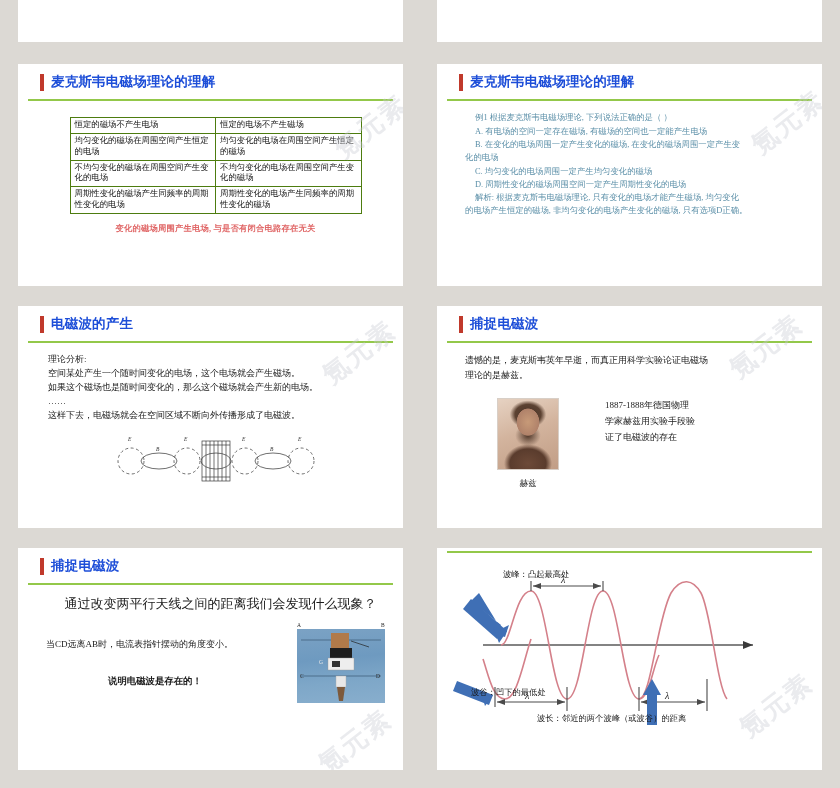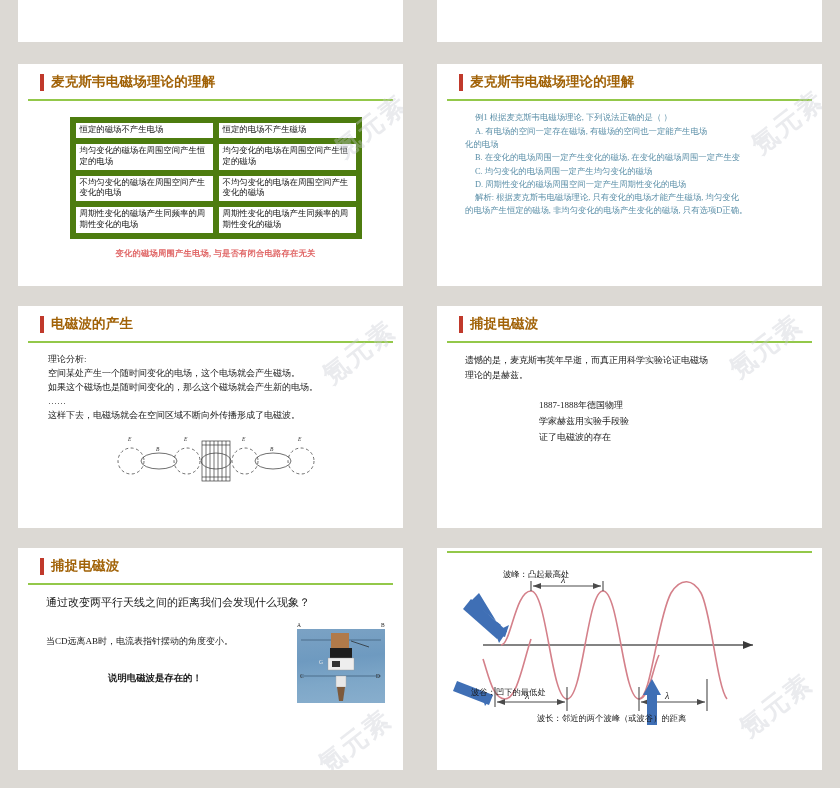"麦克斯韦电磁场理论的理解" .title-text { color: #a16207 -> #1d4ed8 }
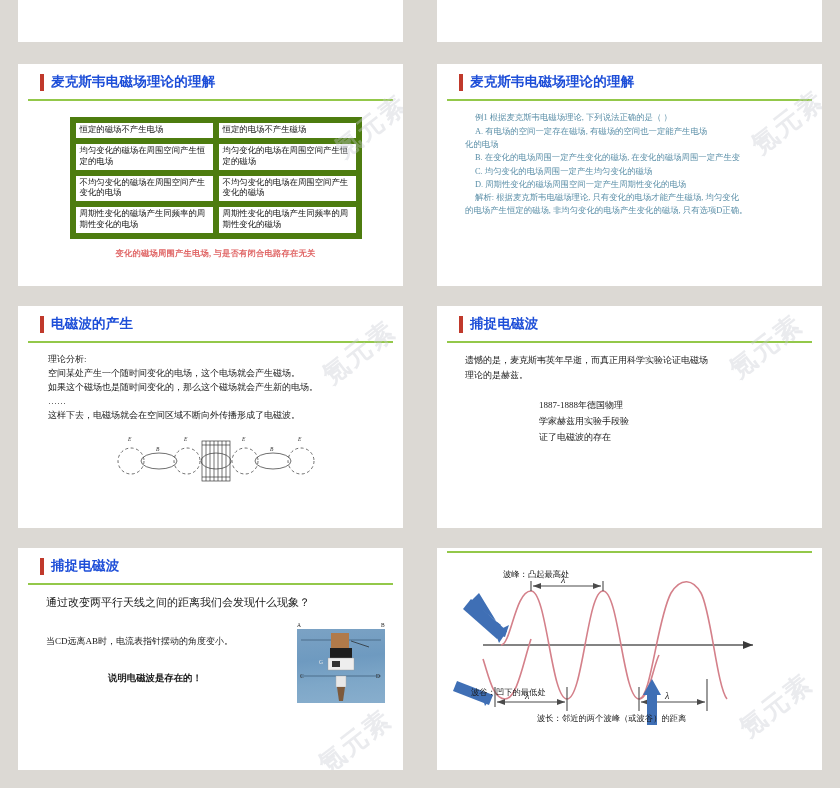"恒定的磁场不产生电场" table.mx td { border: 6px solid #4d7c0f -> 1px solid #4d7c0f }
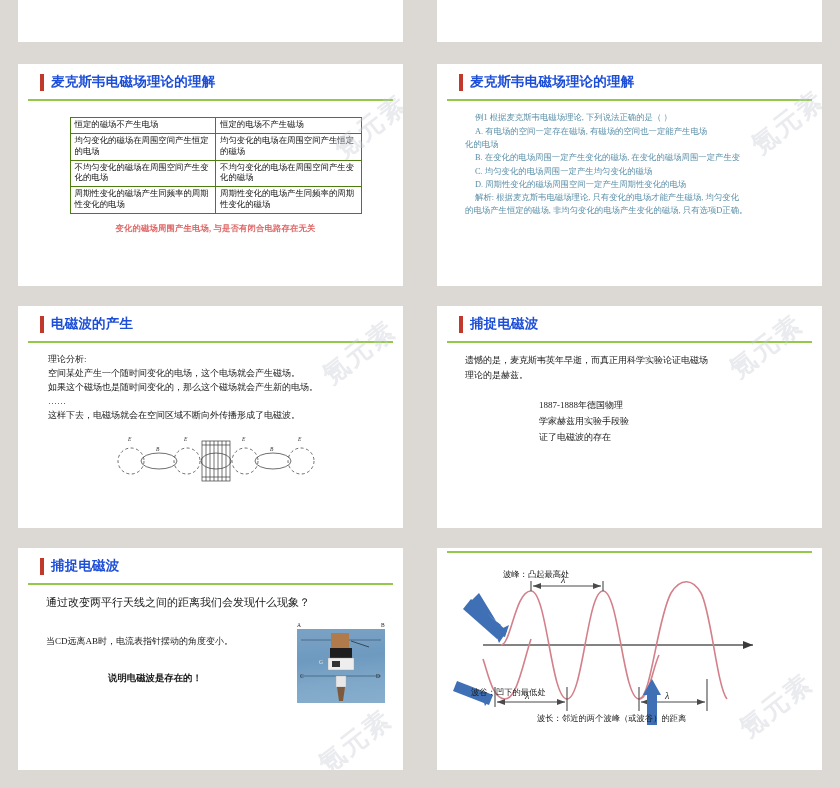"化的电场" div.ex-line { order: before "B. 在变化的电场周围一定产生变化的磁场, 在变化的磁场周围一定产生变" -> after "B. 在变化的电场周围一定产生变化的磁场, 在变化的磁场周围一定产生变" }
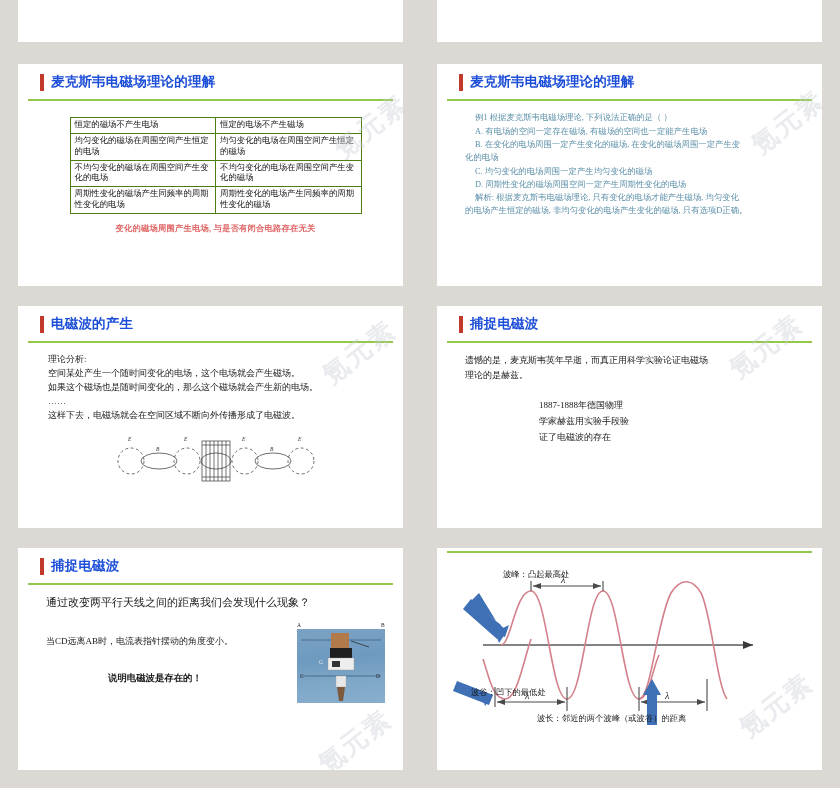"赫兹" div.hz-portrait-wrap { html: none -> <div> <div></div> <div>赫兹</div> </div> }
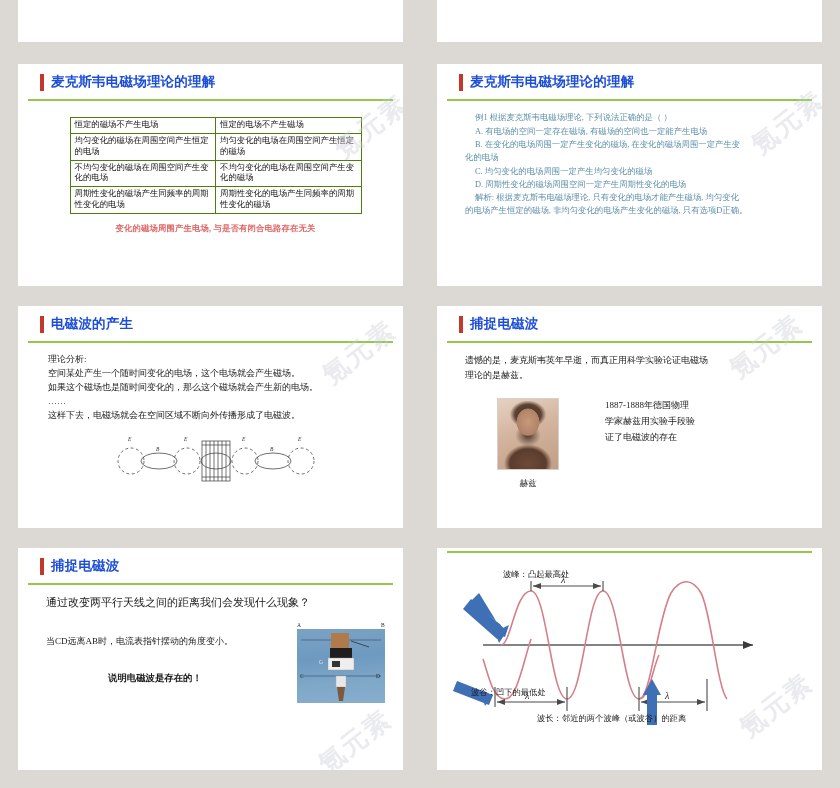"通过改变两平行天线之间的距离我们会发现什么现象？" .ae-q { font-size: 11px -> 13px; text-align: none -> center }
